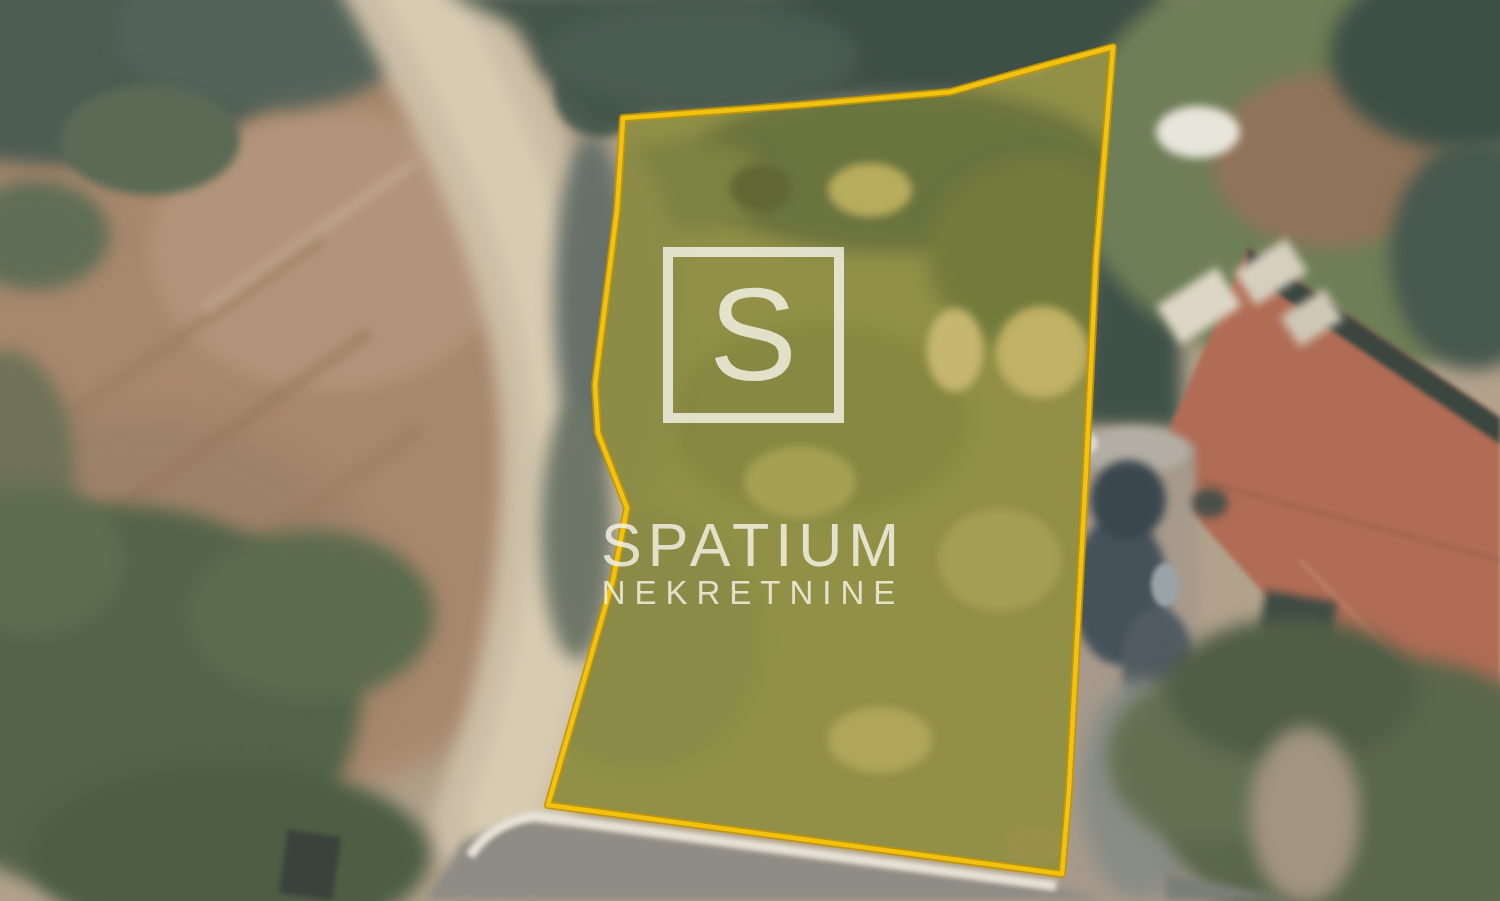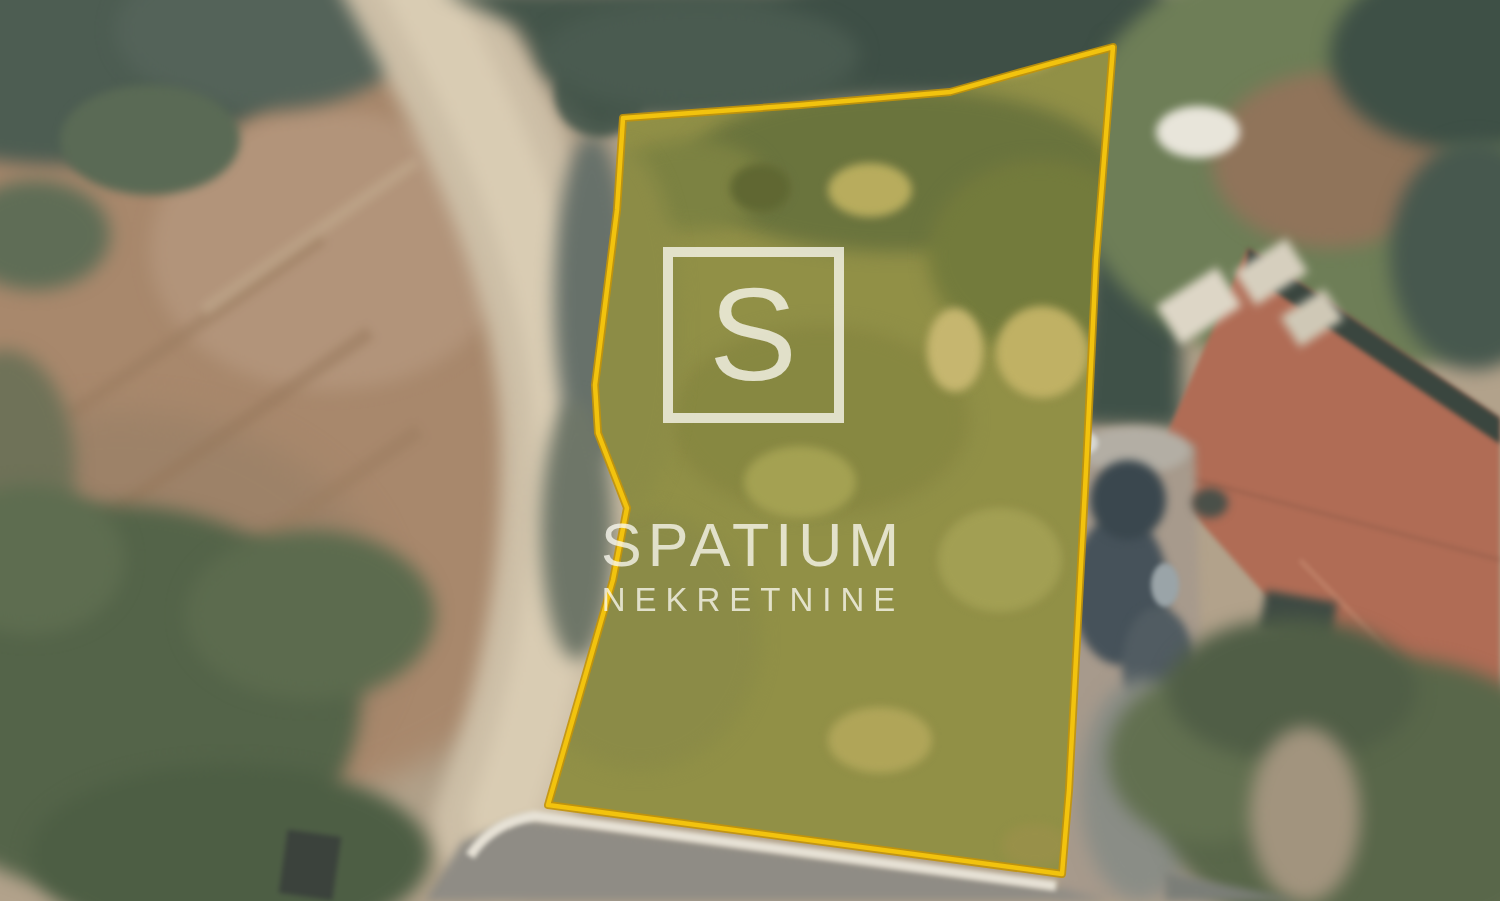"NEKRETNINE" .wm-sub { margin-top: 7px -> none }
